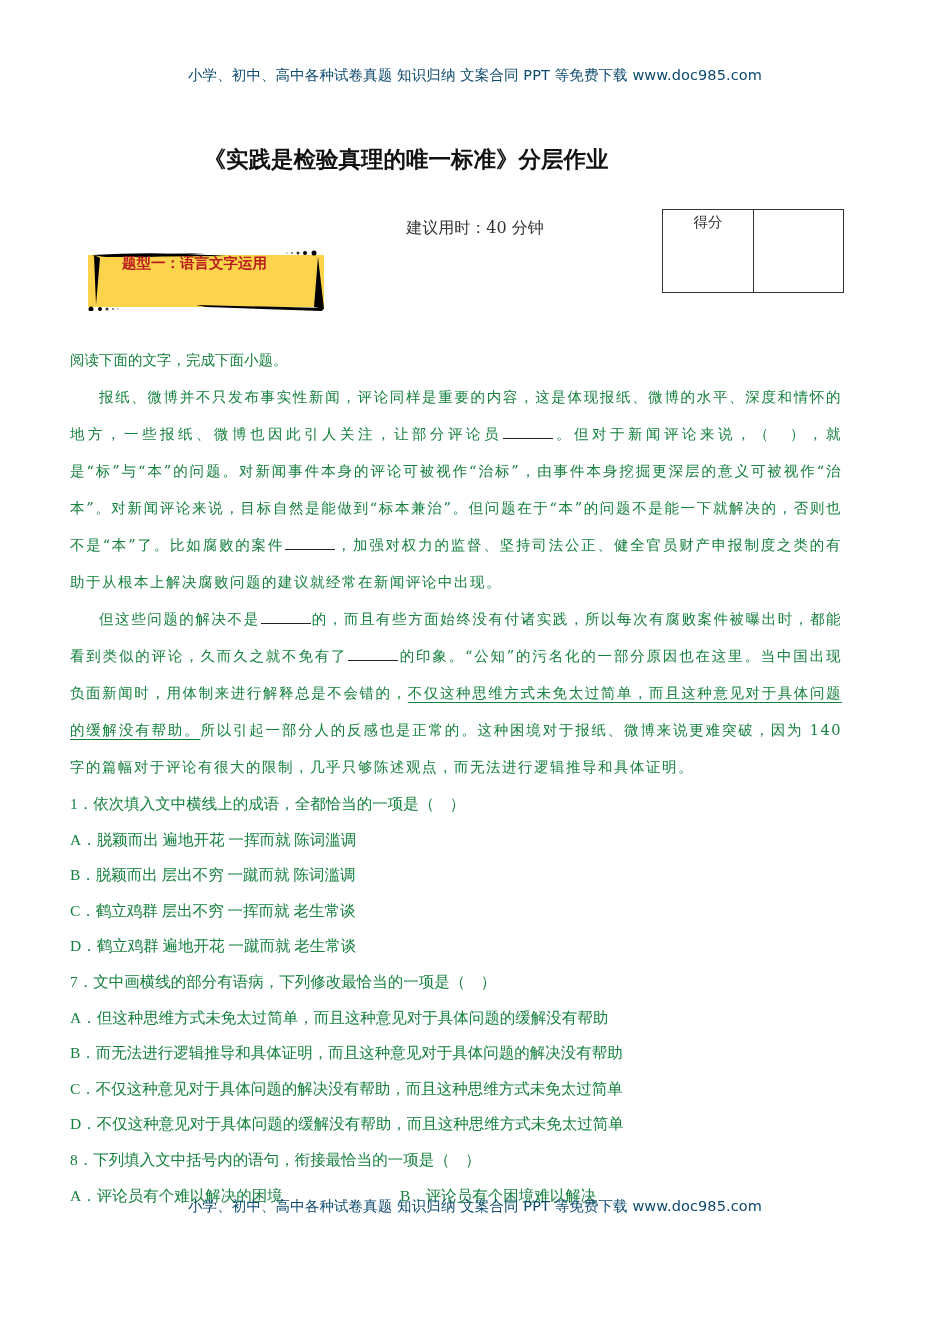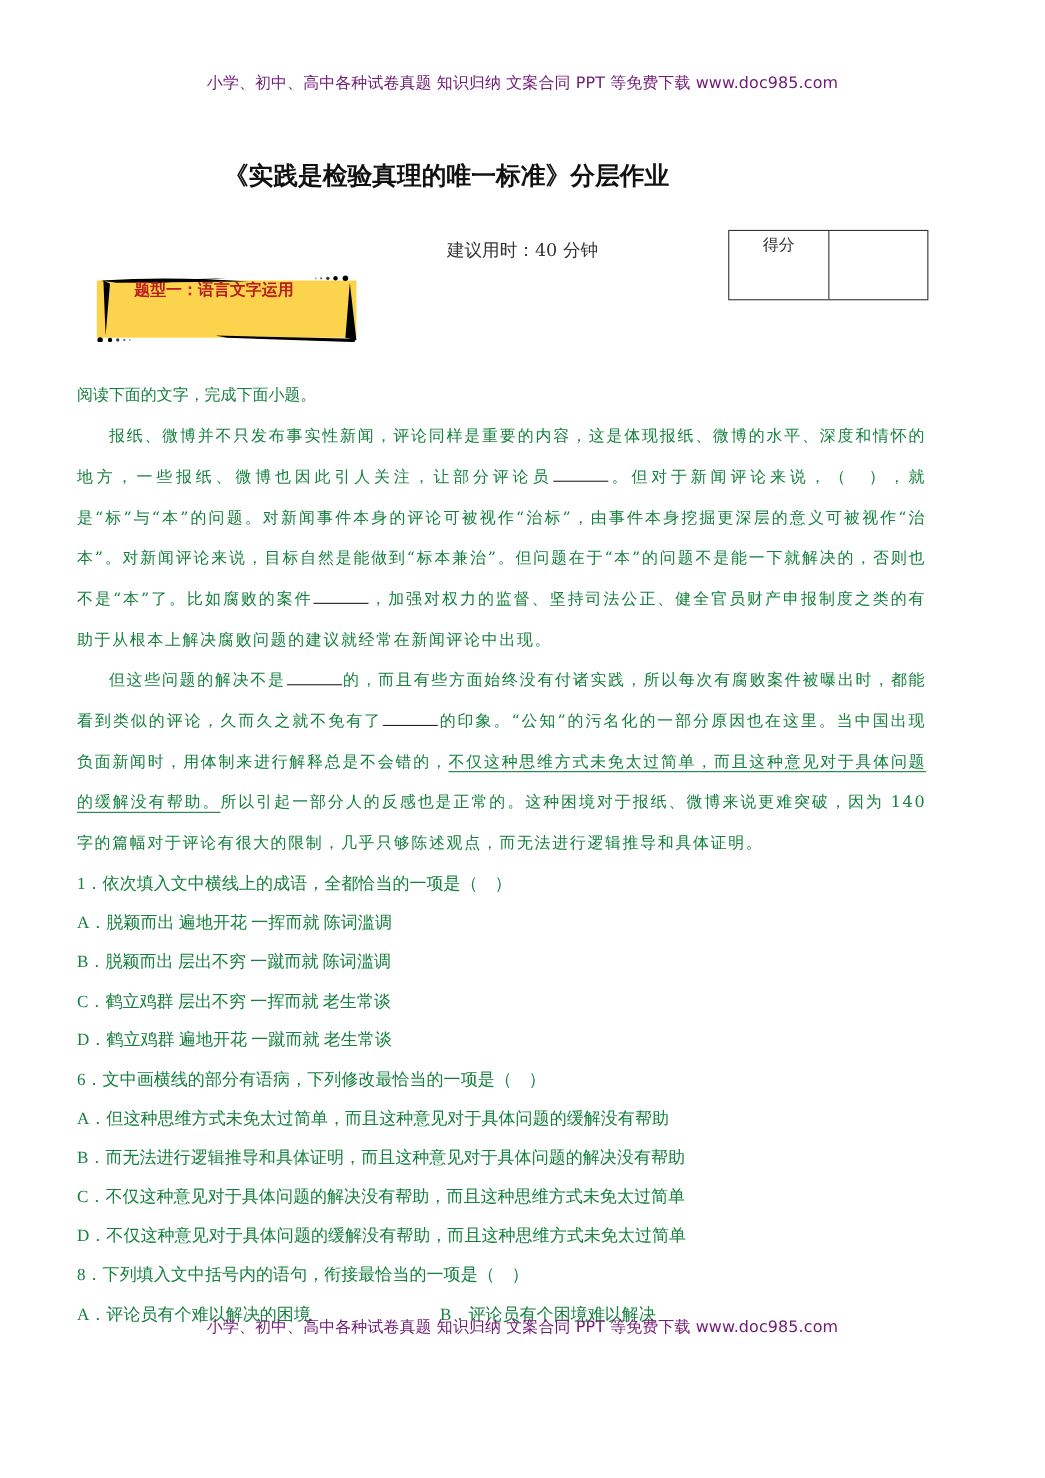"小学、初中、高中各种试卷真题 知识归纳 文案合同 PPT 等免费下载" .header-banner, .footer-banner { color: #701a75 -> #0c4a6e }
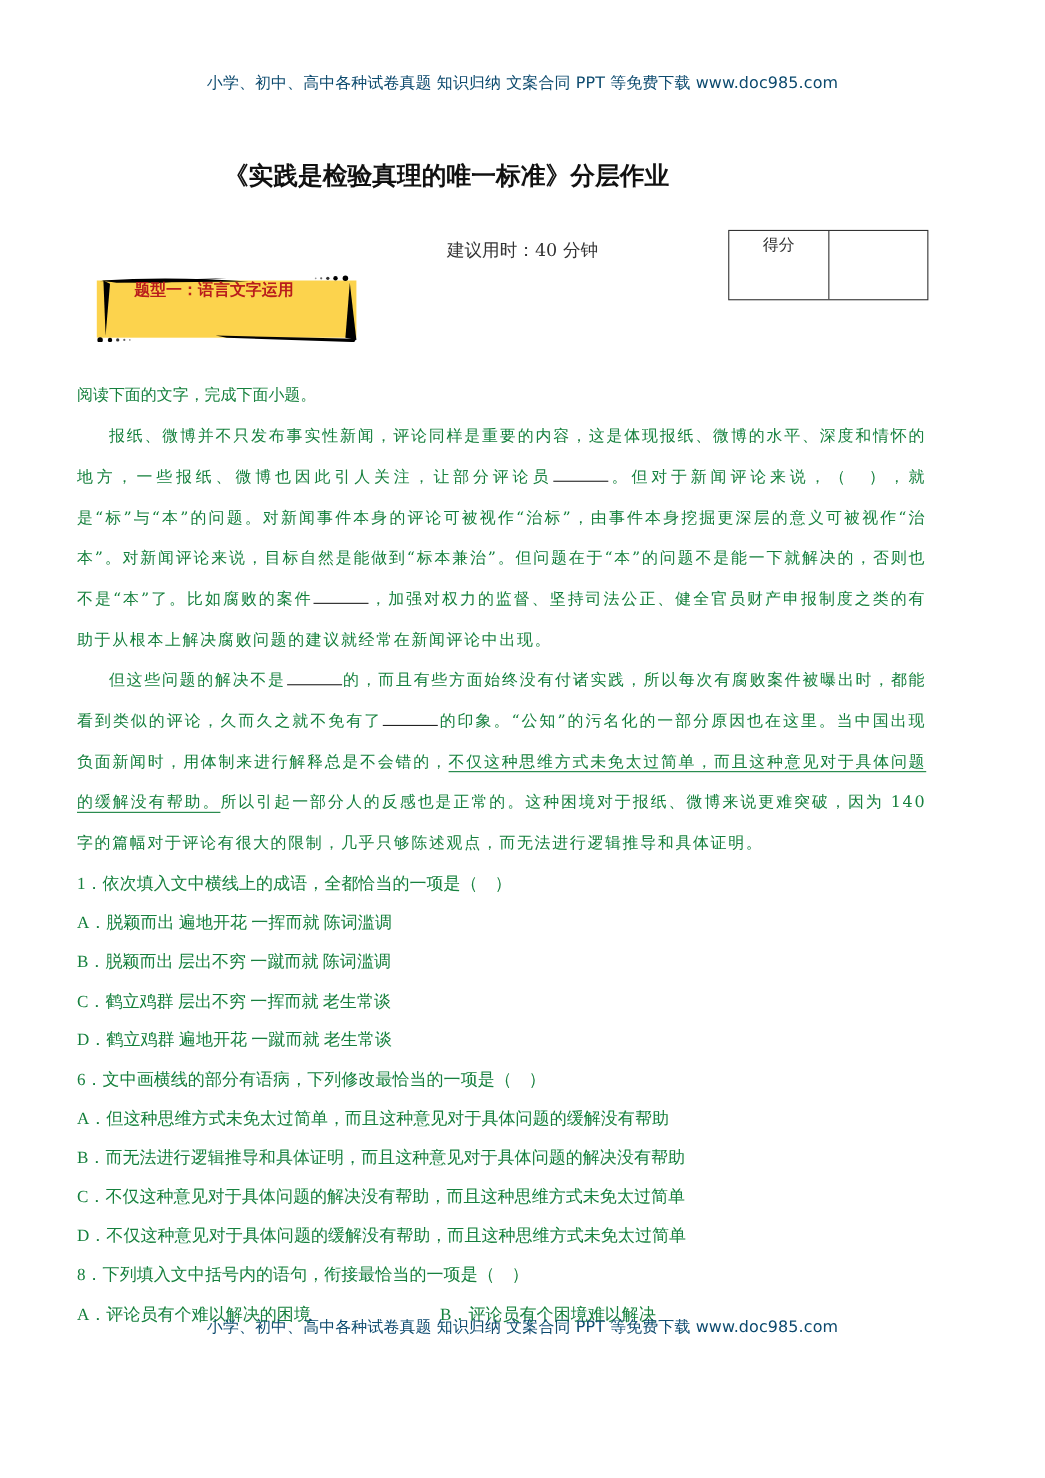"得分" .score-table { height: 64px -> 84px }
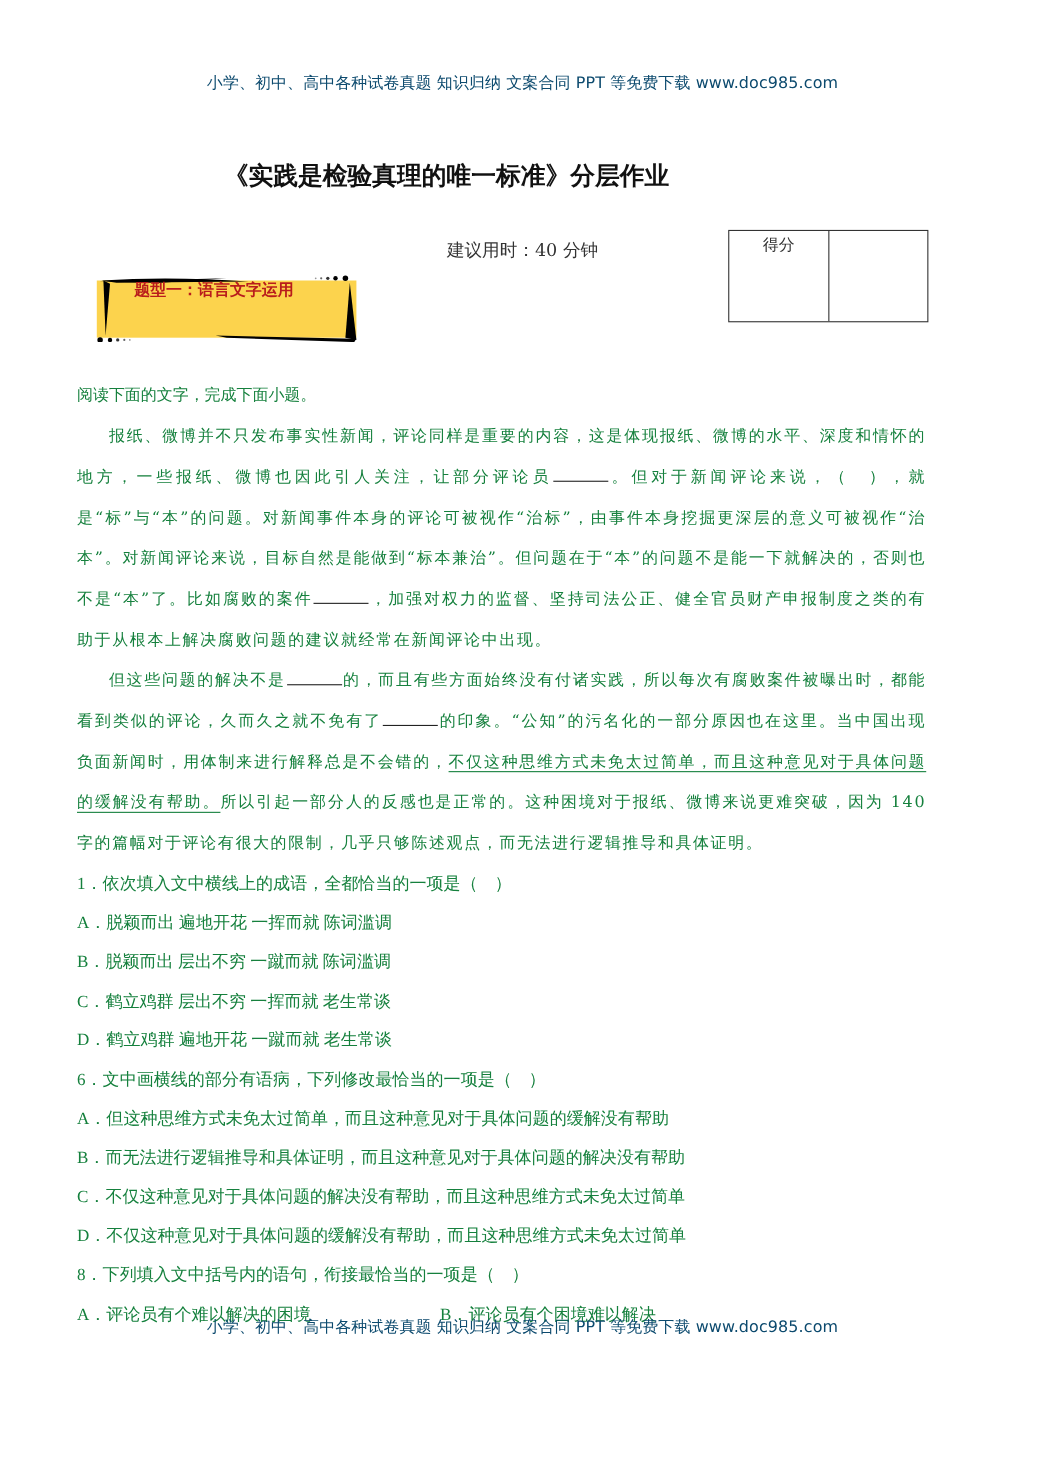"6．文中画横线的部分有语病，下列修改最恰当的一项是（ ）" div.q-stem { text: 6 -> 7 }
